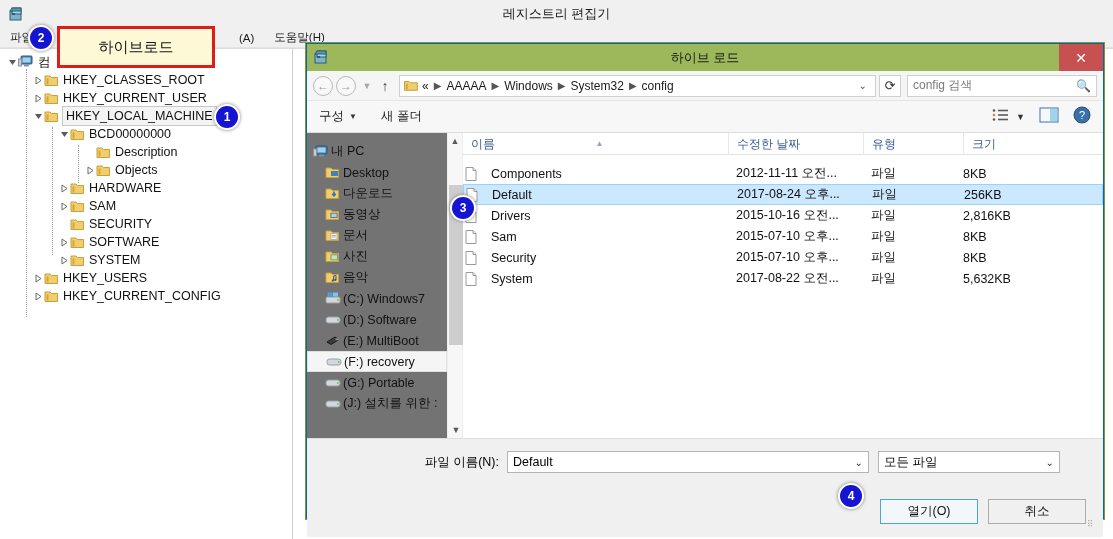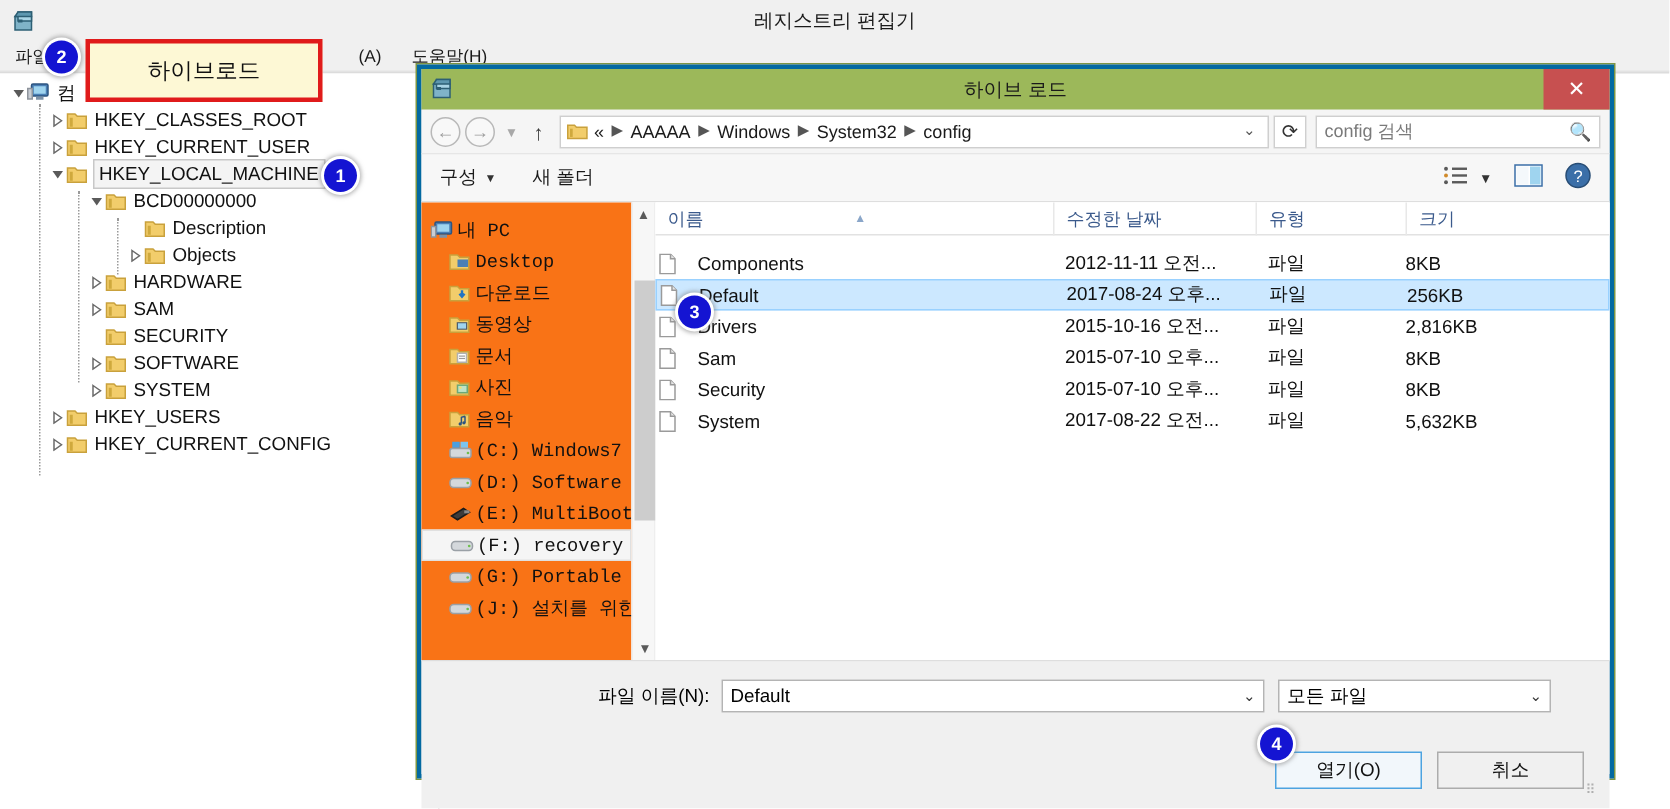"하이브 로드" .dialog { border: 3px solid #0369a1 -> 1px solid #0369a1; left: 278px -> 306px }
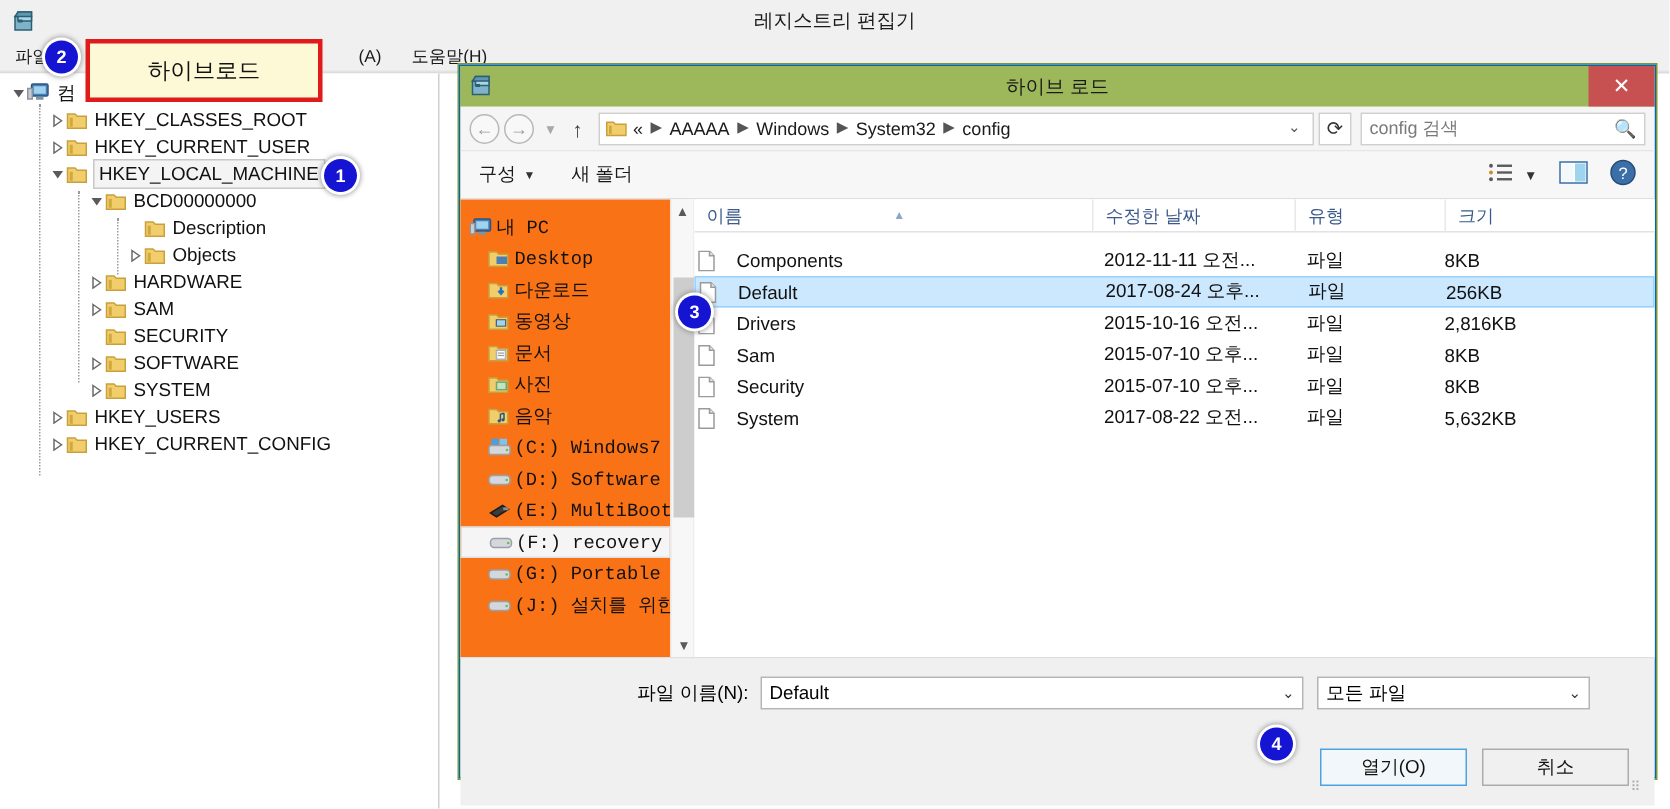"내 PC" .navpane { background: #f97316 -> #737373; font-family: Liberation Mono, monospace -> none }
